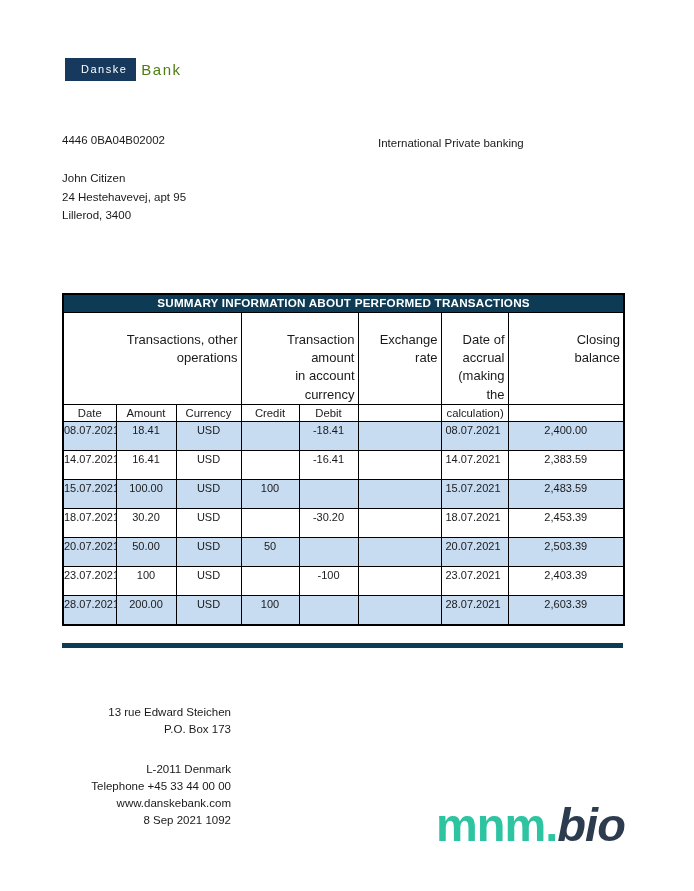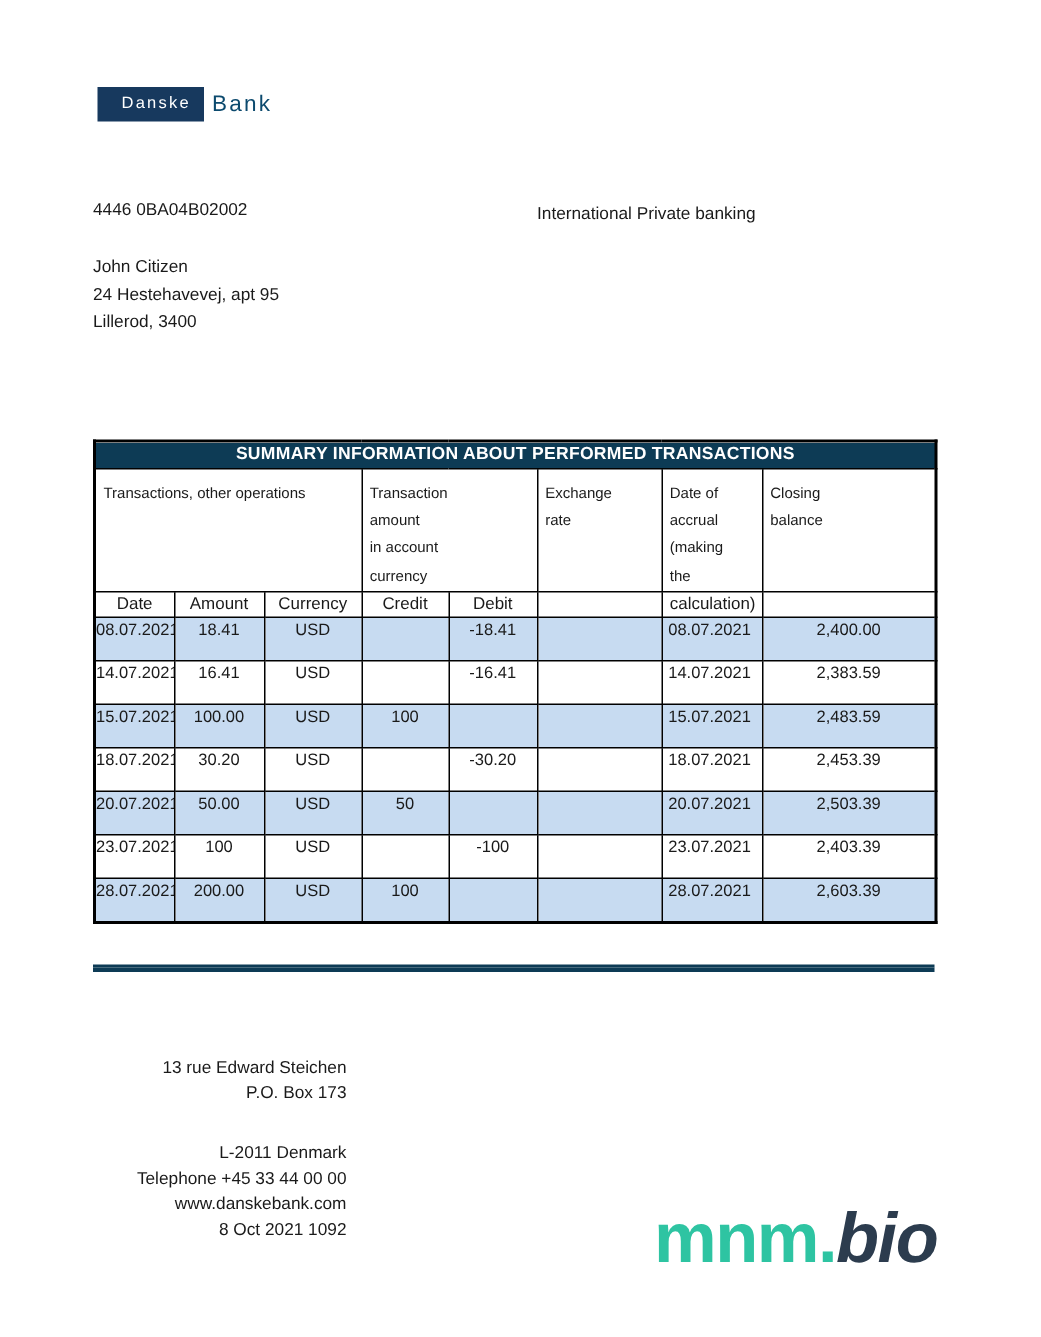"Bank" .logo-bank { color: #0c4a6e -> #4d7c0f }
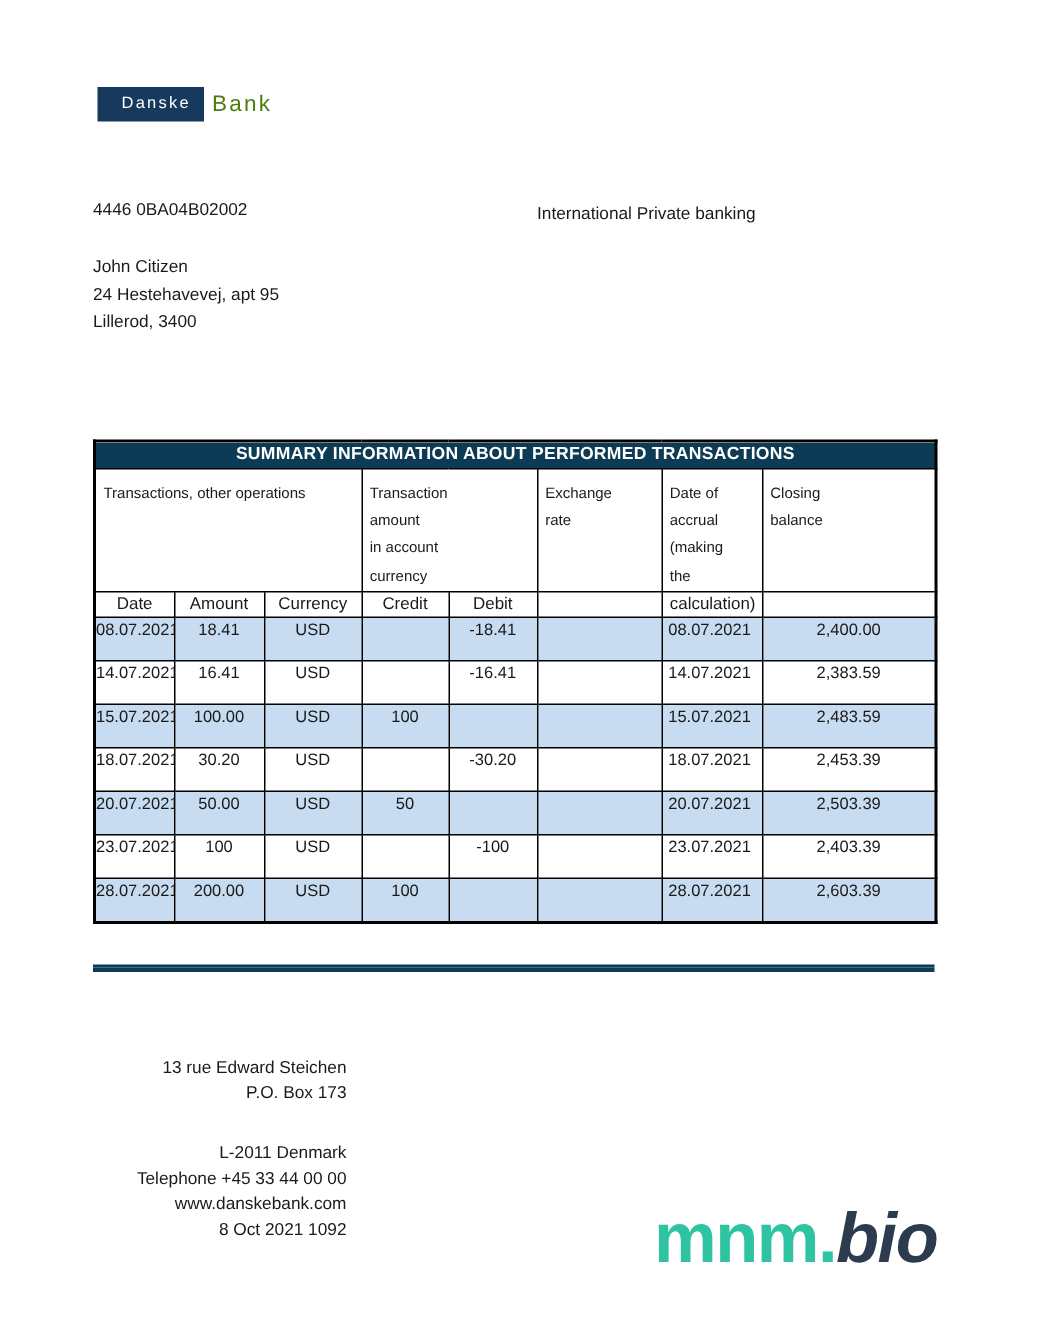"International Private banking" .bank-info { left: 358px -> 378px }
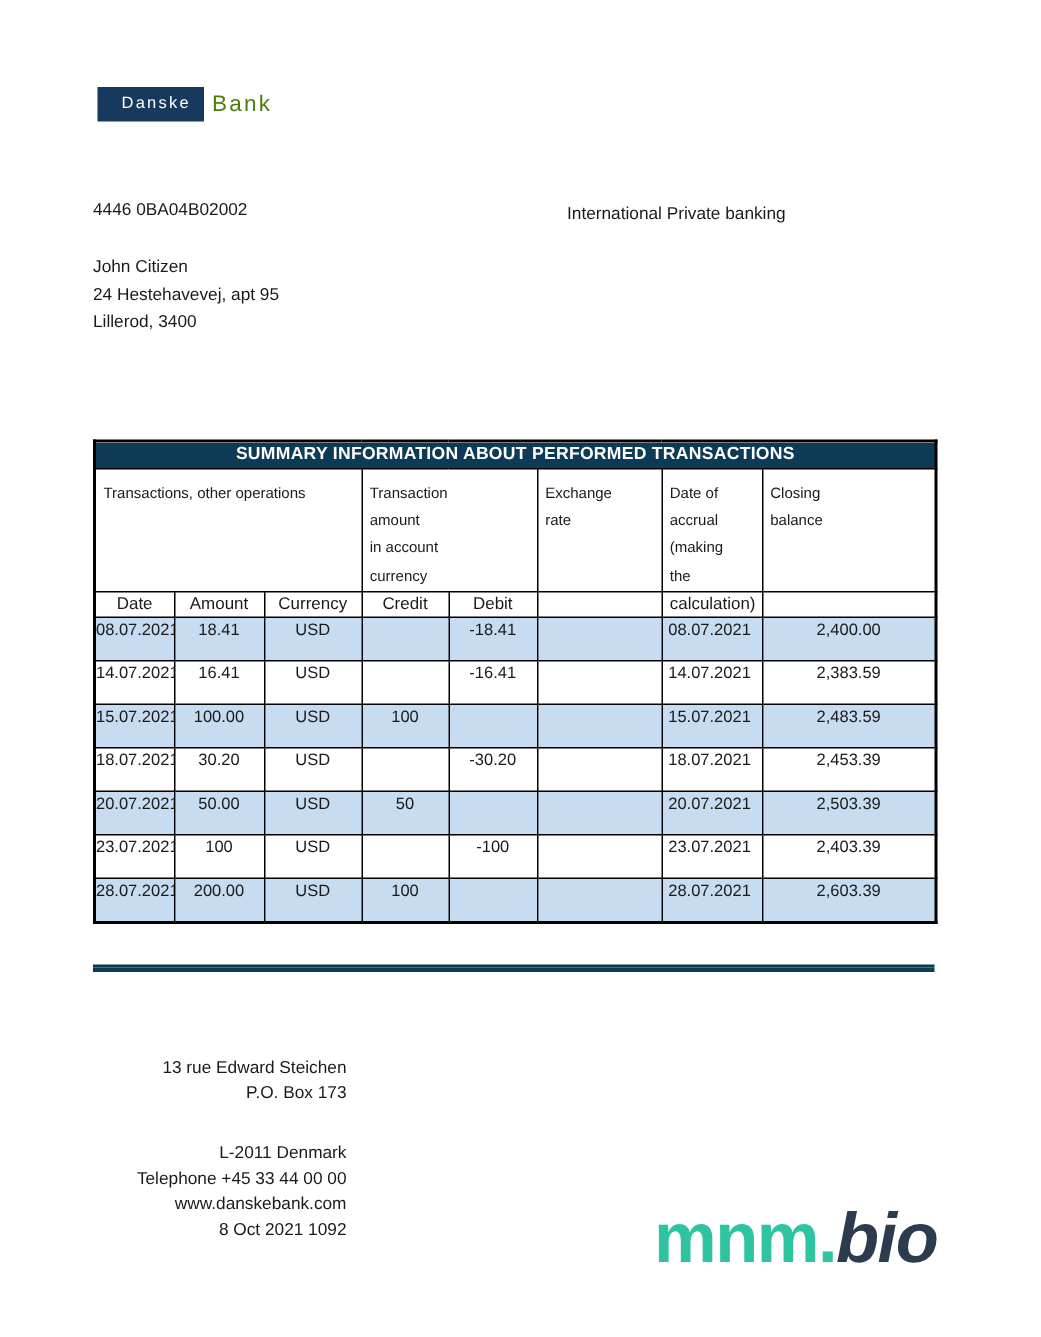"Transactions, other operations" .group-cell { font-size: 10px -> 13px; padding: 8px 3px 0 5px -> 18px 3px 0 5px; text-align: left -> right }
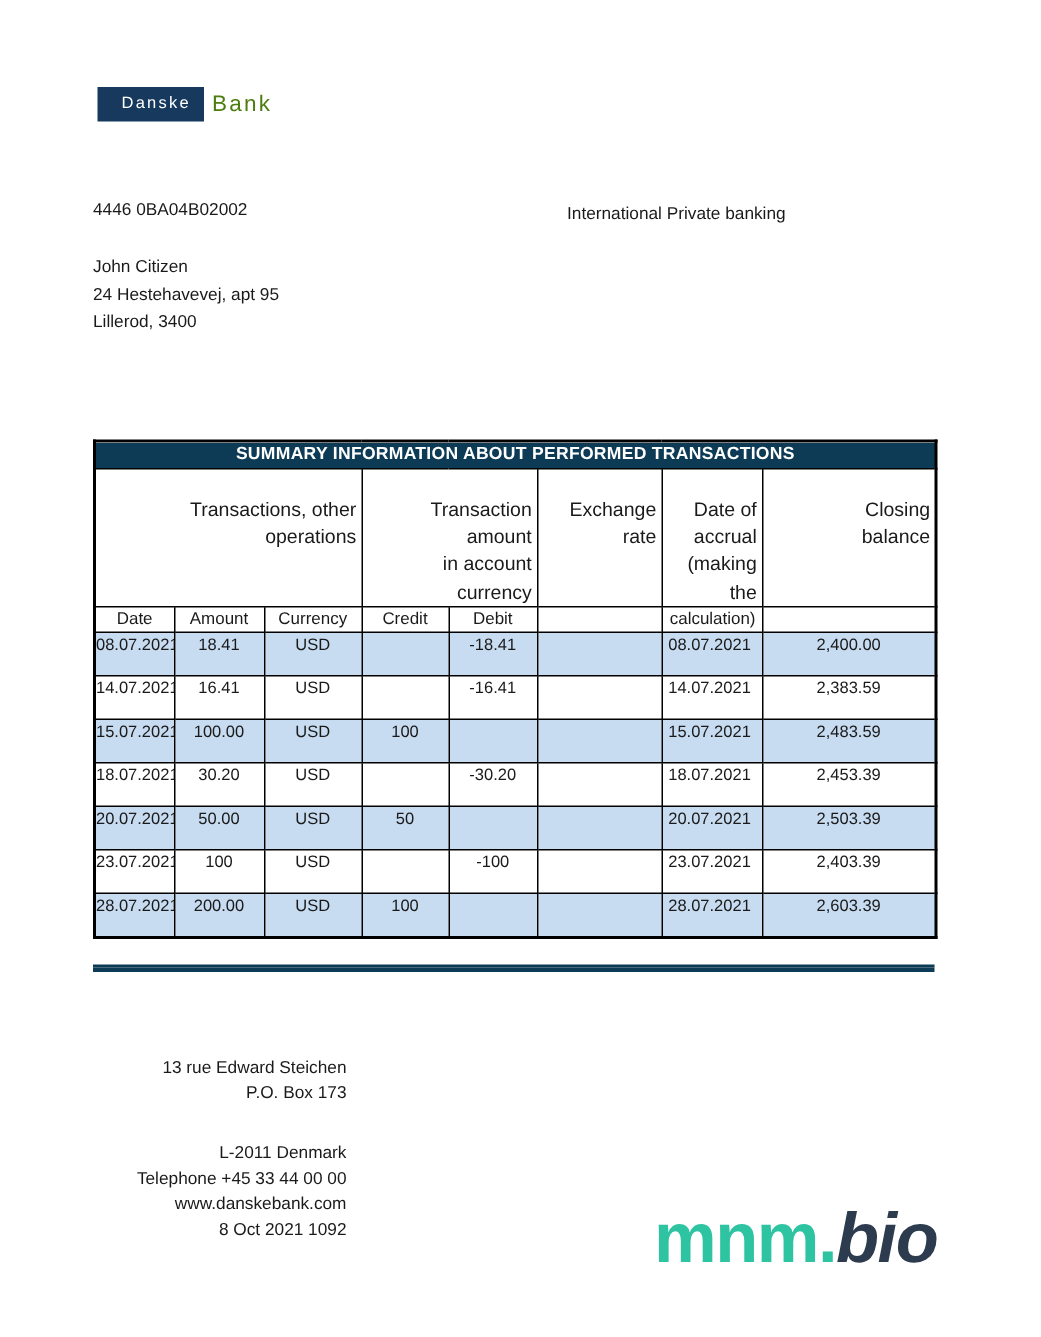"8 Oct 2021 1092" div { text: Oct -> Sep }
